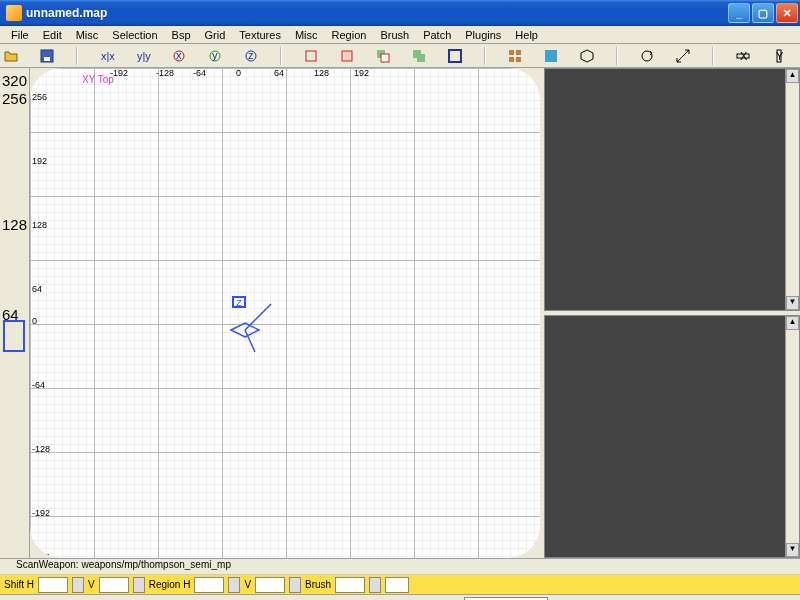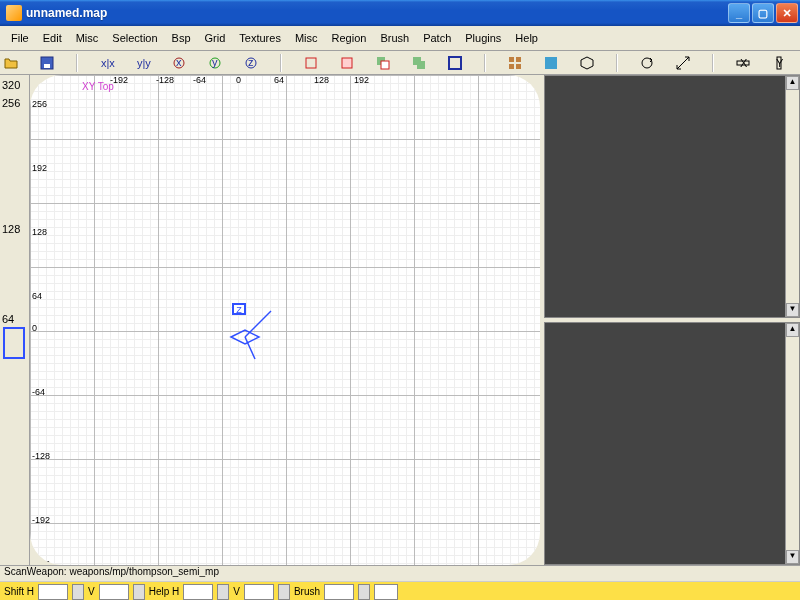"File" .menubar { height: 25px -> 18px }
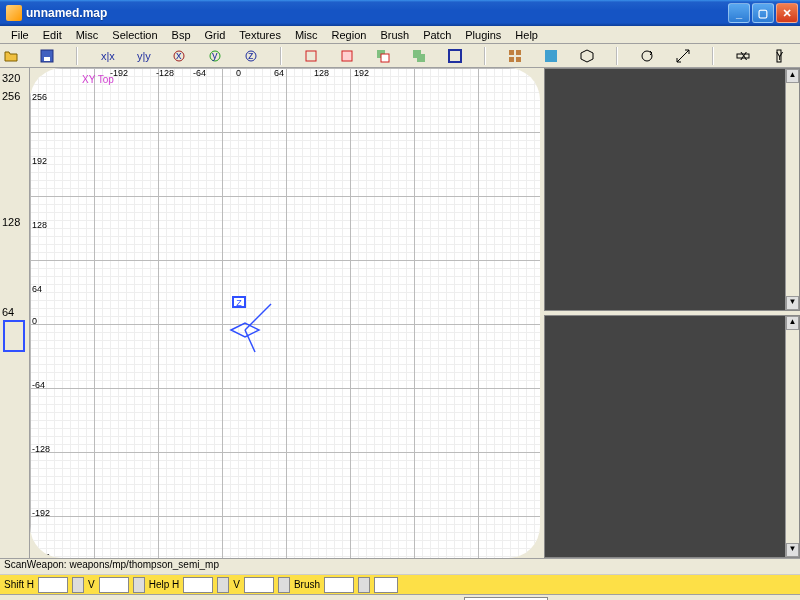"320" .leftcol .vtick { font-size: 11px -> 15px }
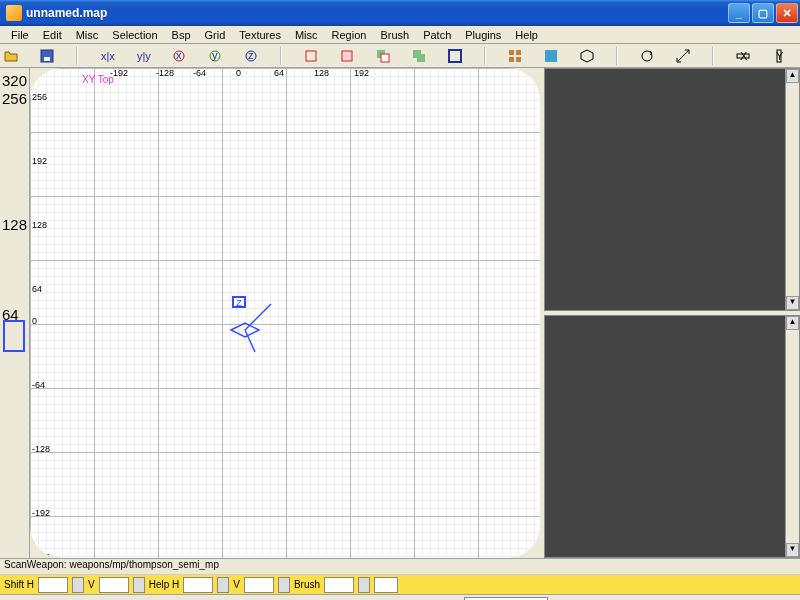"ScanWeapon: weapons/mp/thompson_semi_mp" .bottombar1 { padding-left: 4px -> 16px }
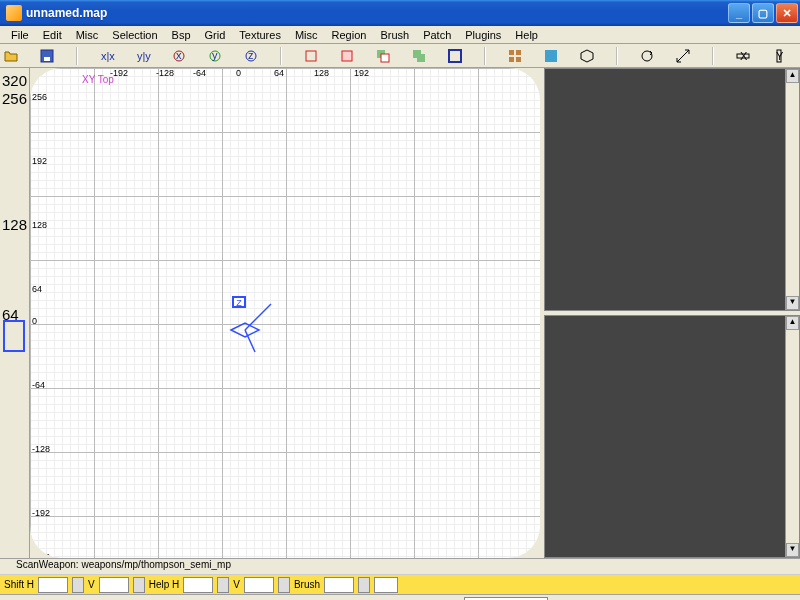"Help H" label { text: Help -> Region }
